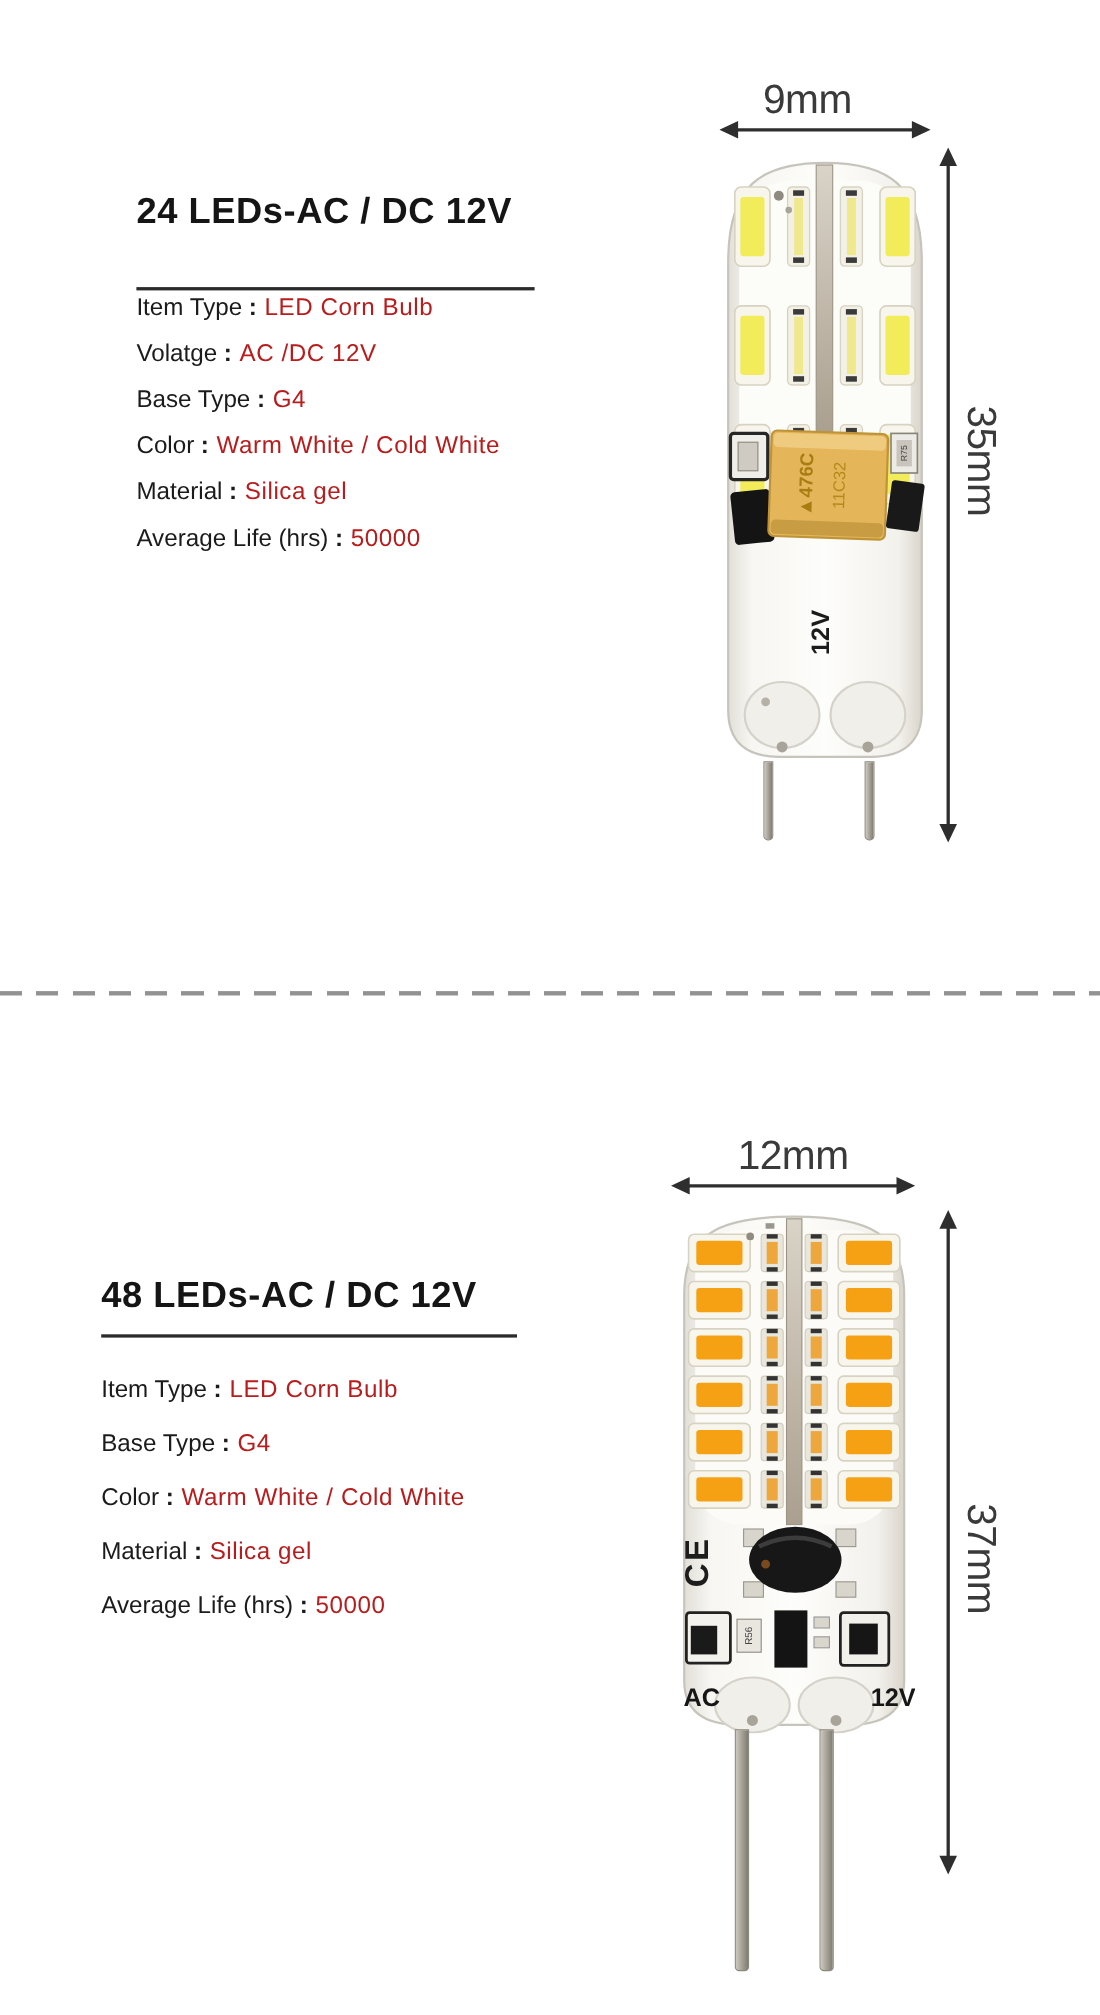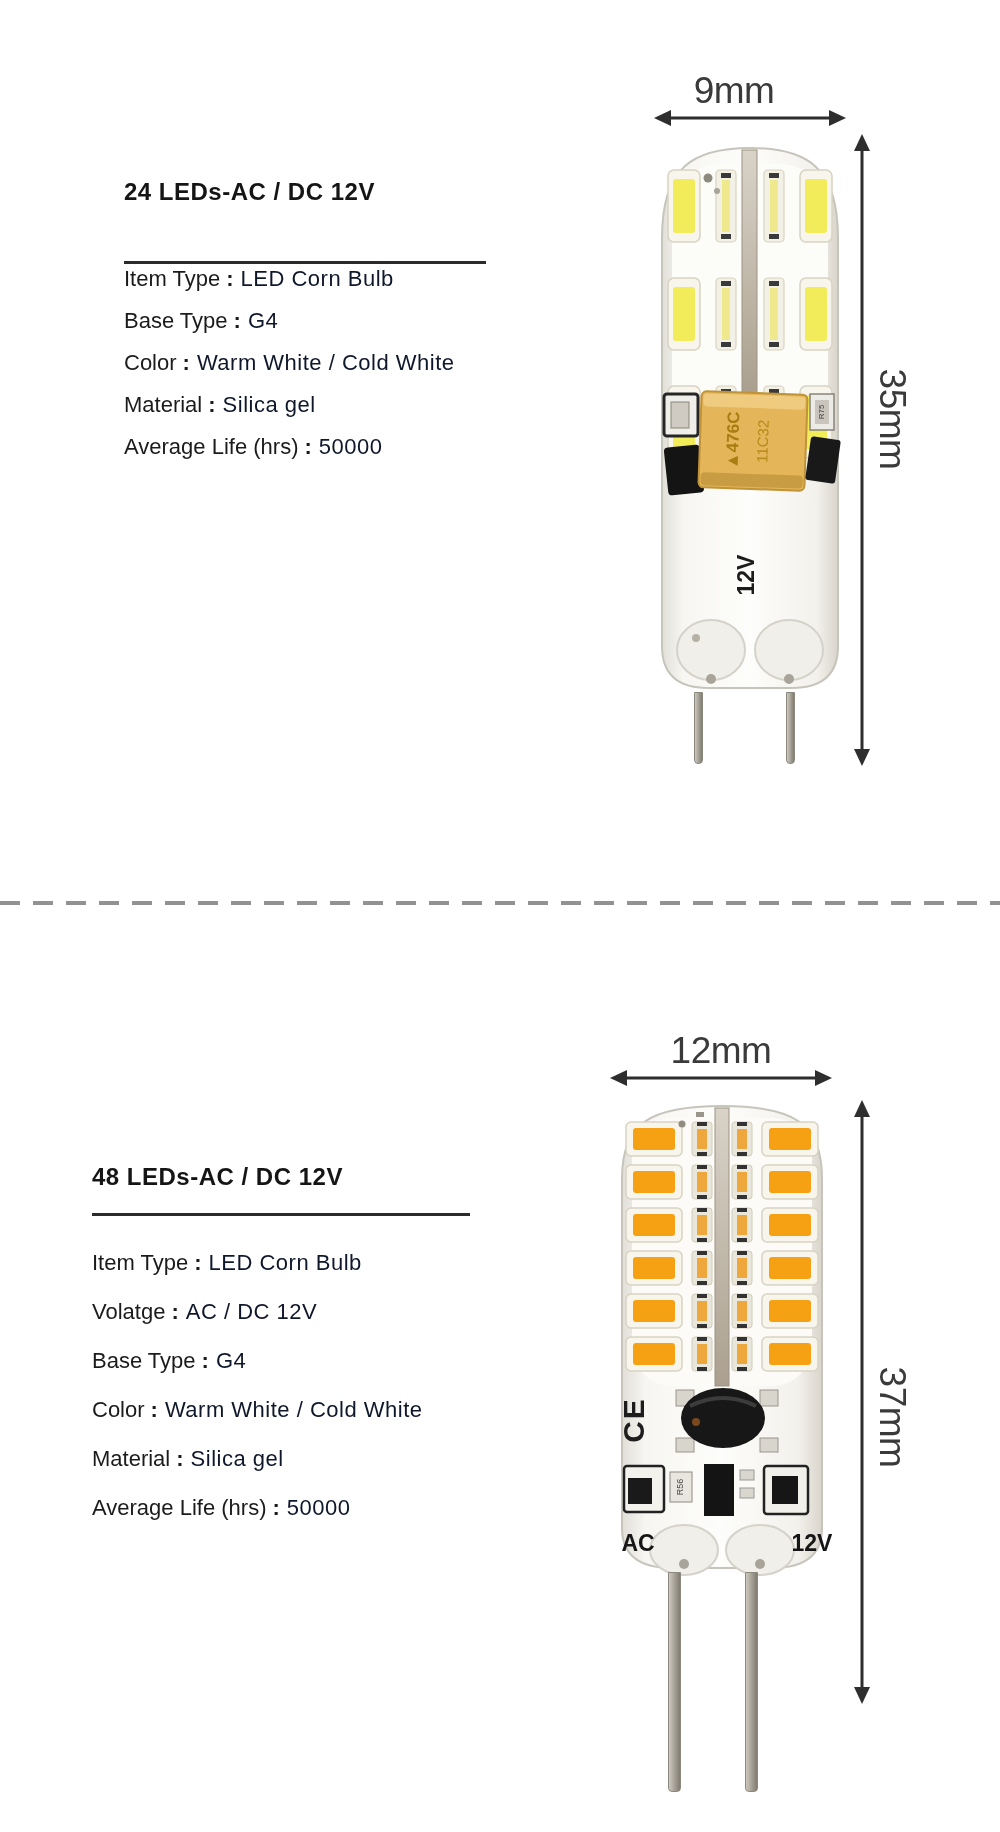"24 LEDs-AC / DC 12V" .product-title { font-size: 24px -> 33px }
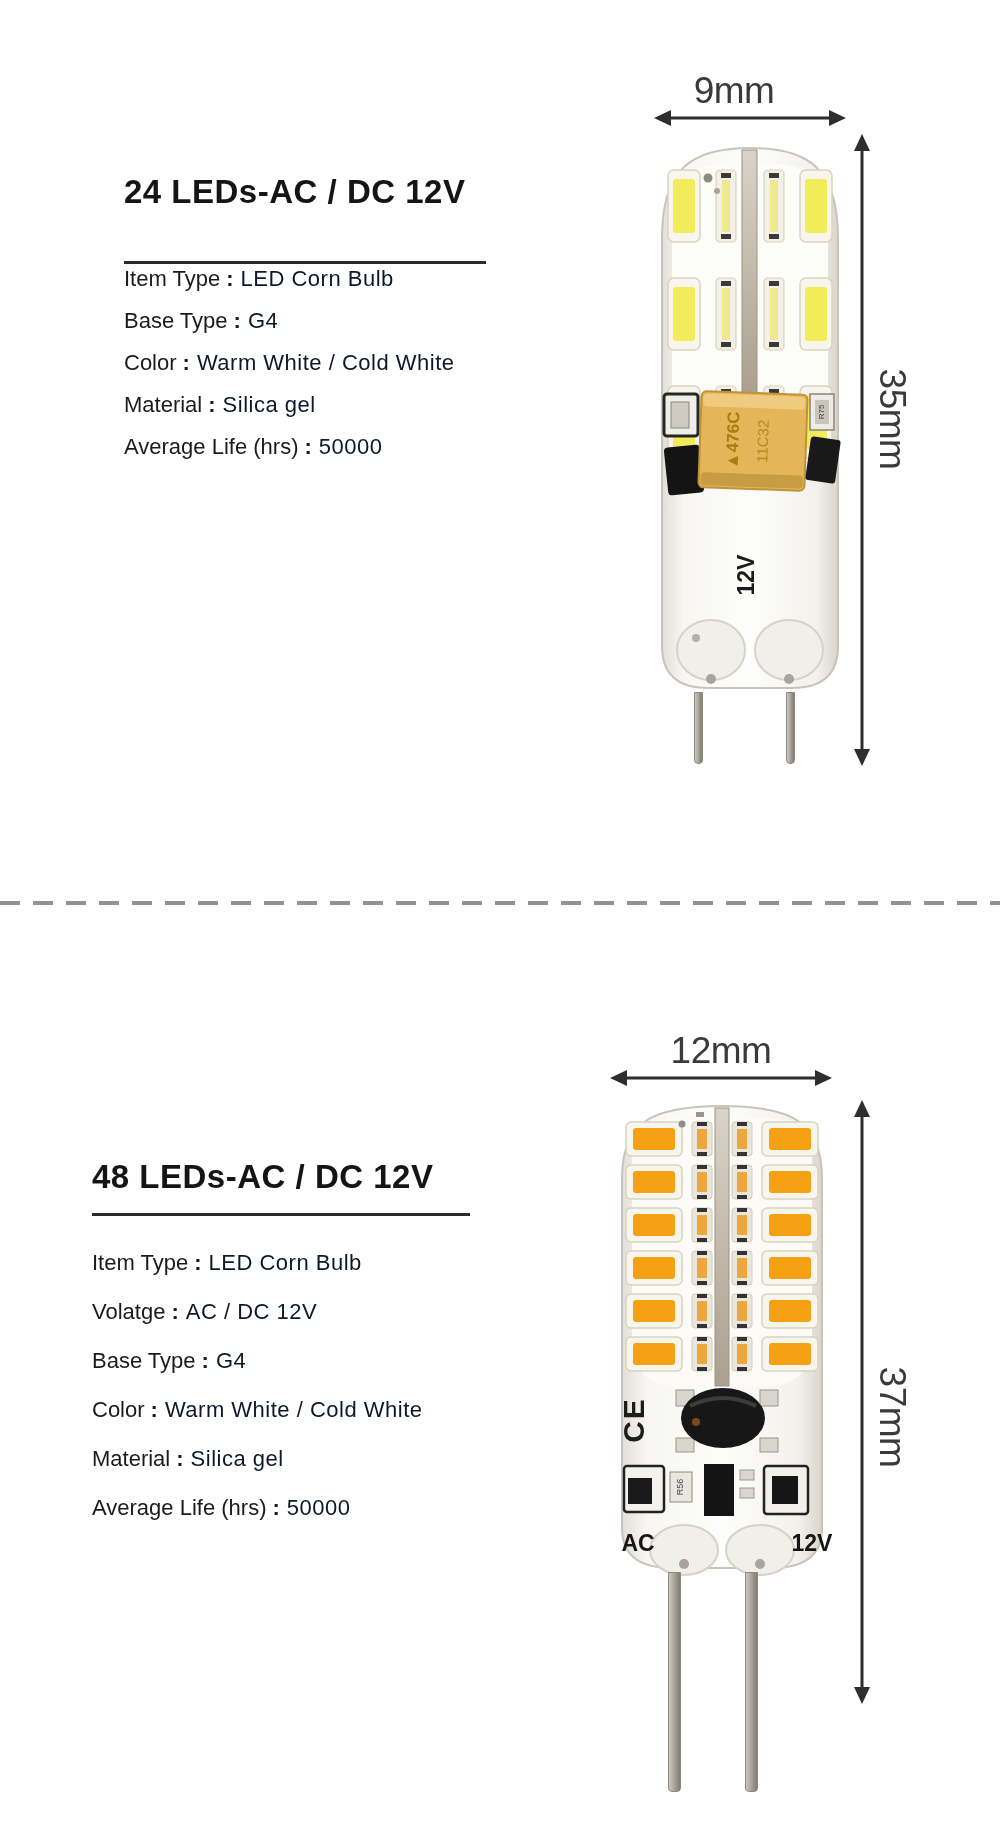"LED Corn Bulb" .spec-value { color: #0f172a -> #b91c1c }
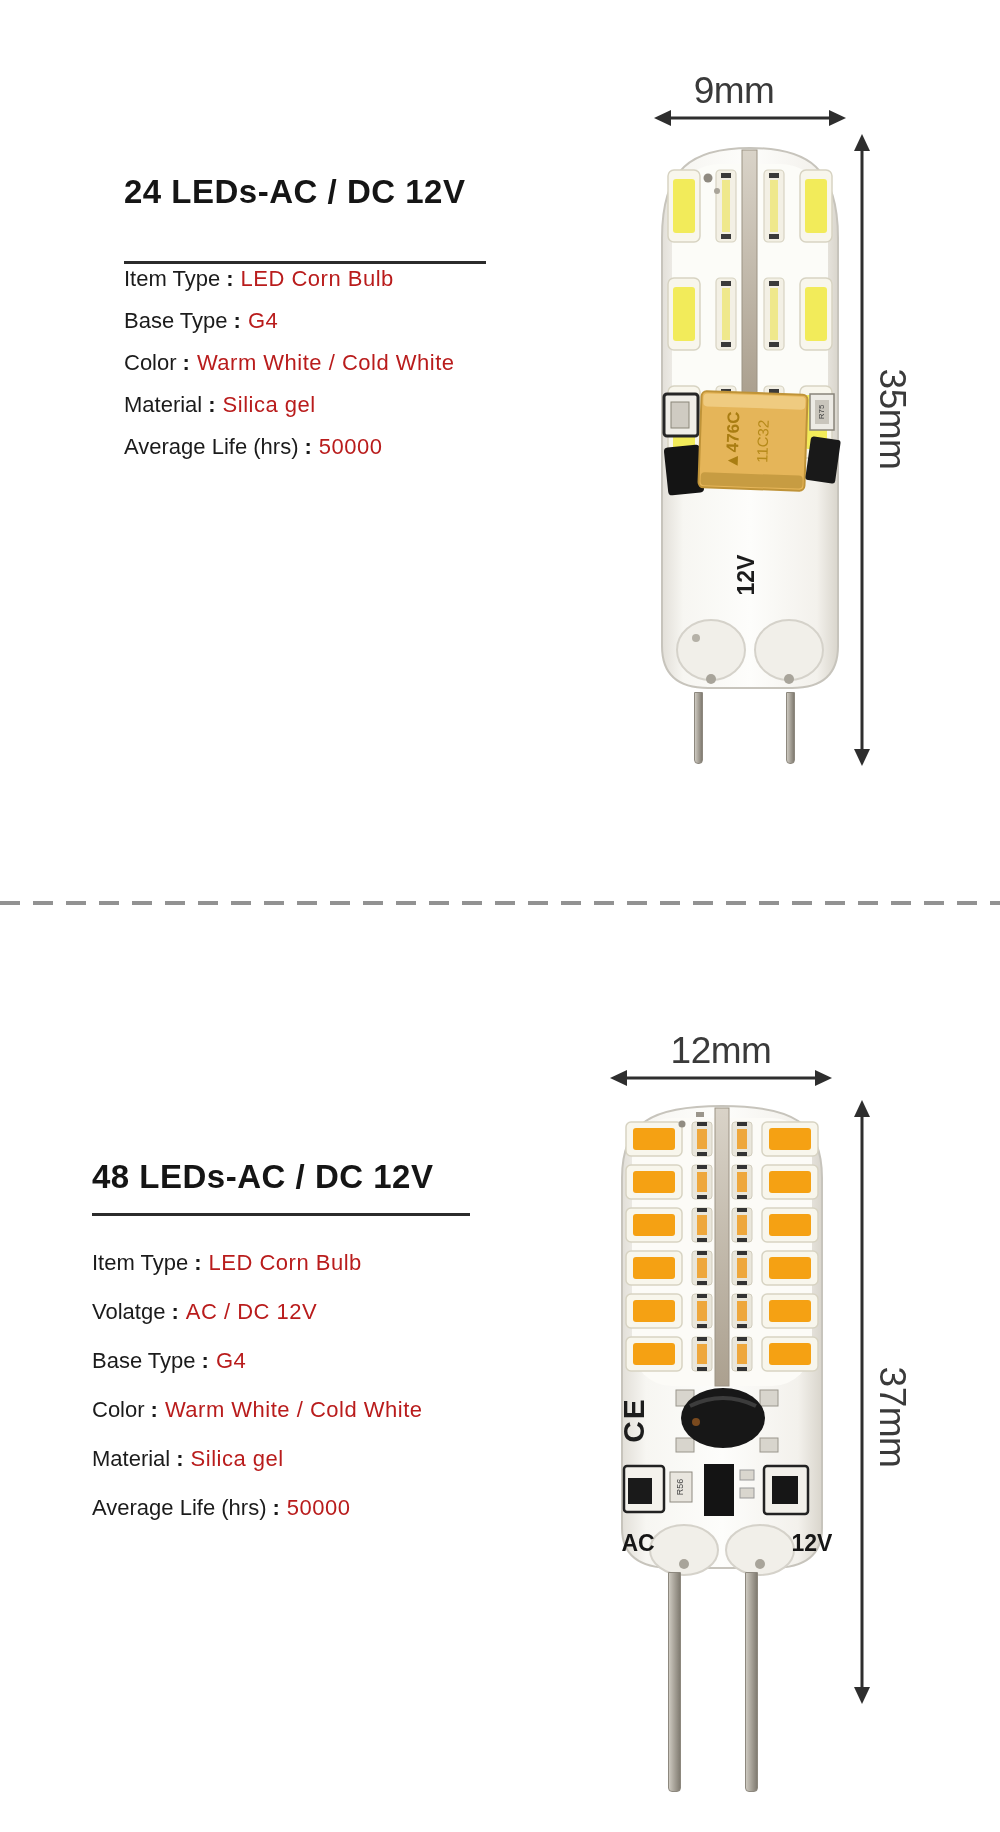"Volatge : AC /DC 12V" li.spec-row { html: none -> <li><span>Volatge</span><span>:</span><span>AC /DC 12V</span></li> }
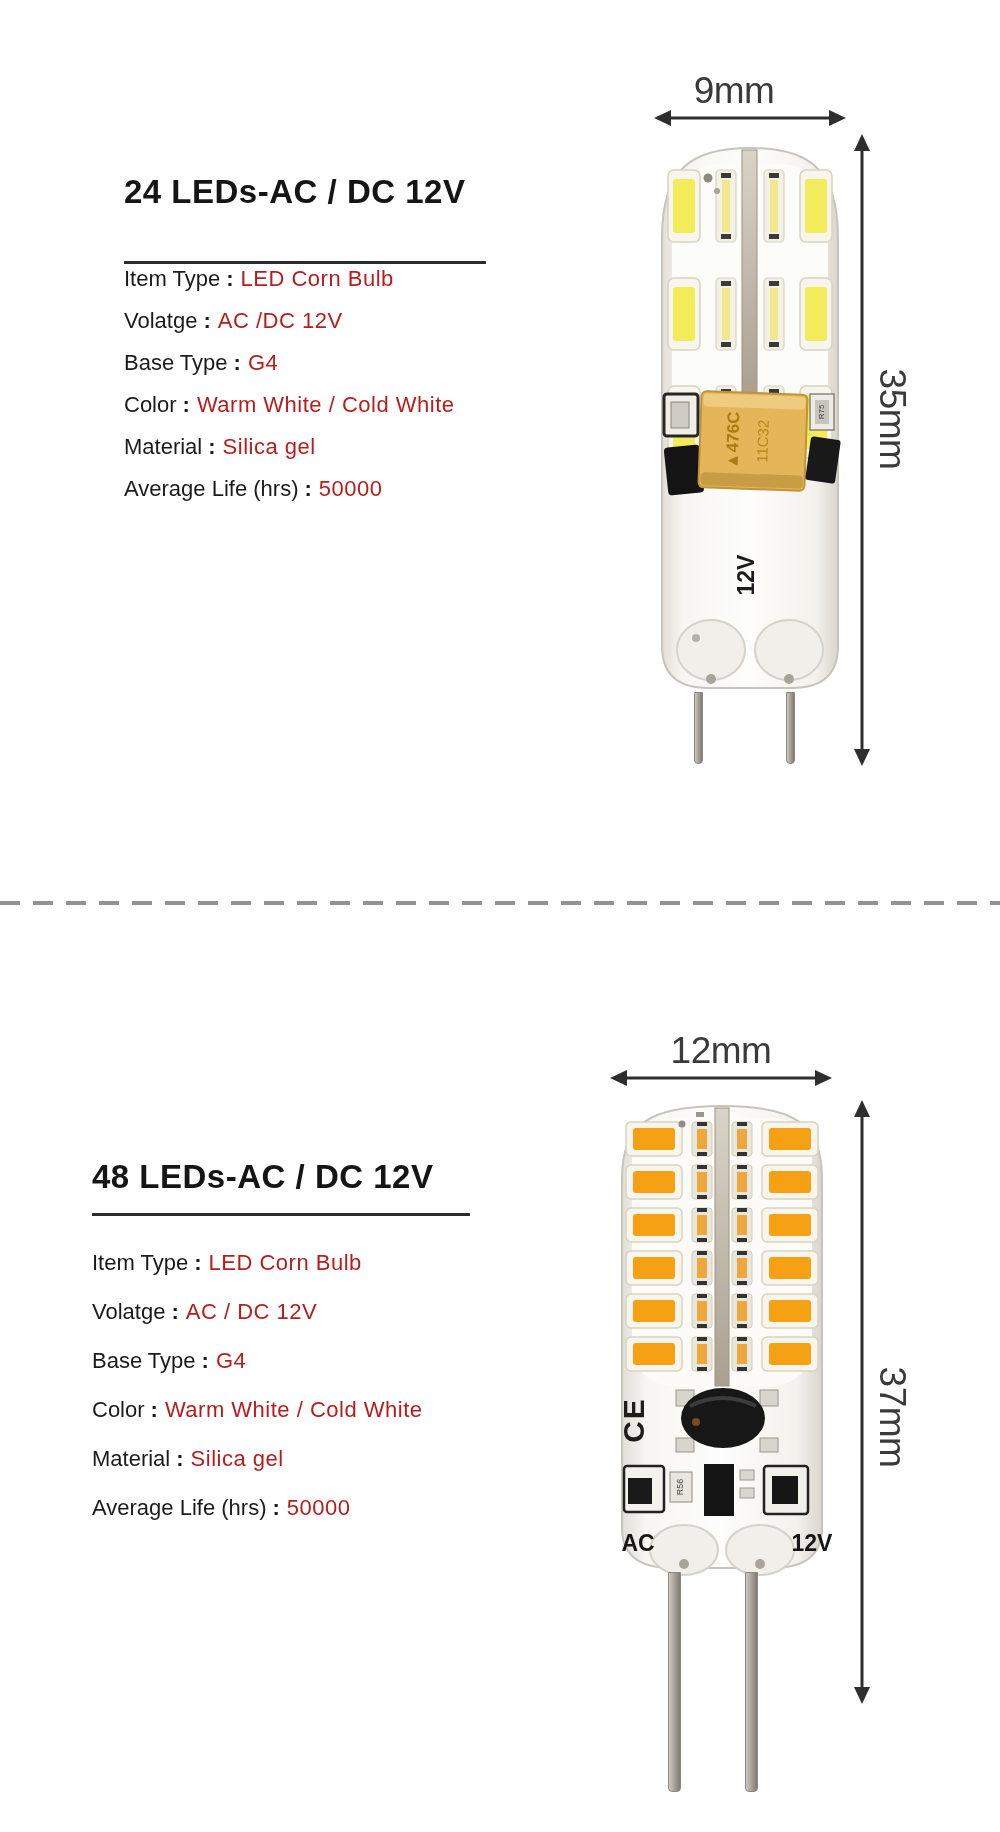"Volatge : AC / DC" li.spec-row { html: <li><span>Volatge</span><span>:</span><span>AC / DC 12V</span></li> -> none }
